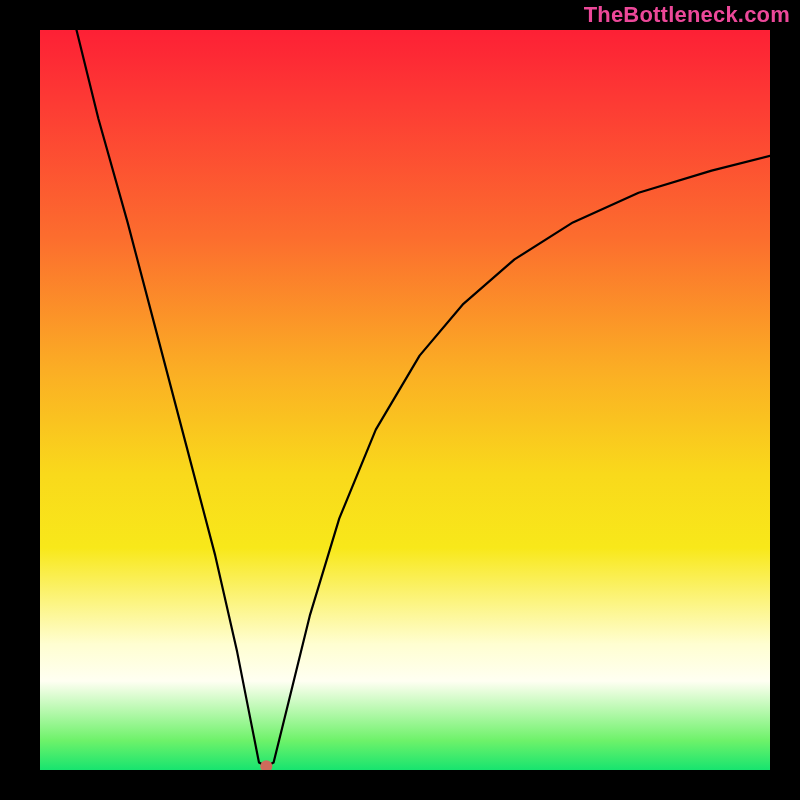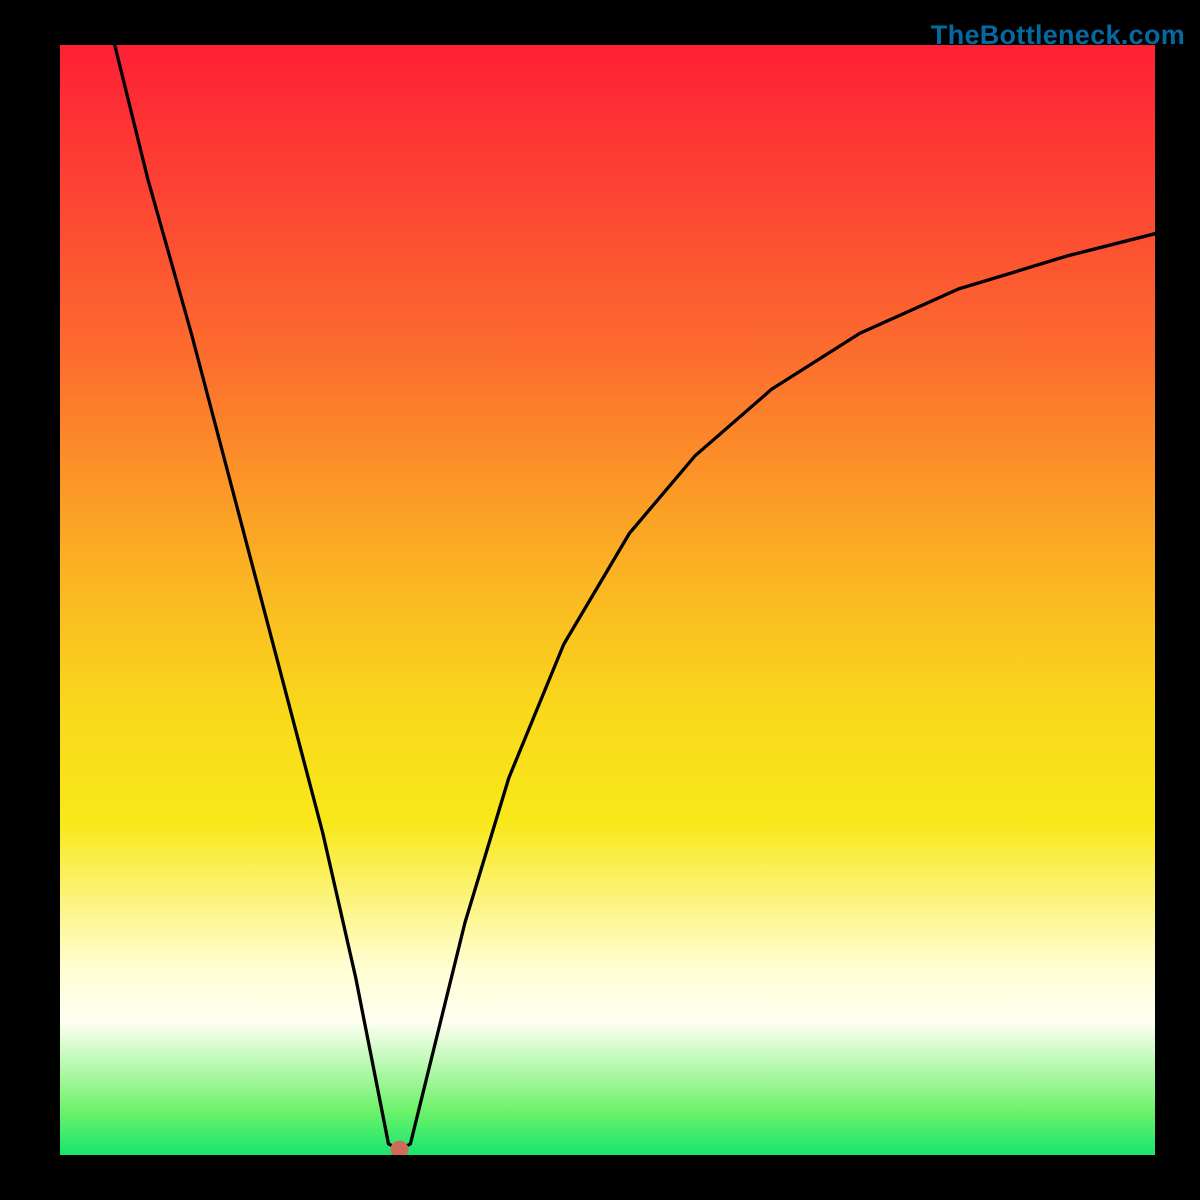"TheBottleneck.com" .watermark { color: #0369a1 -> #ec4899; font-size: 18px -> 22px; margin-top: 11px -> none }
